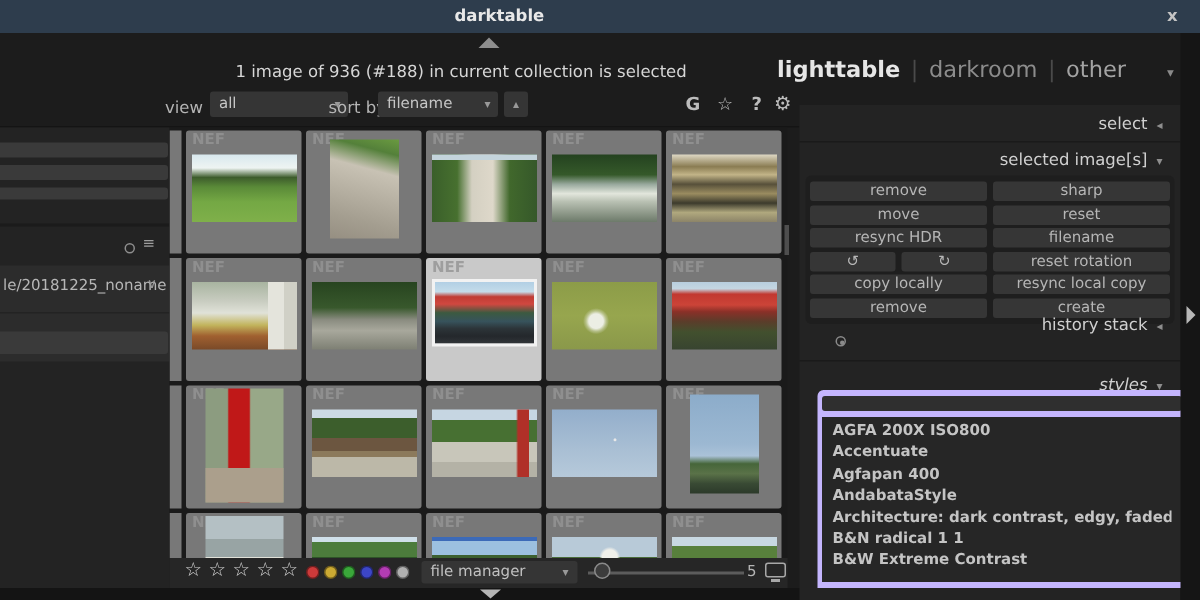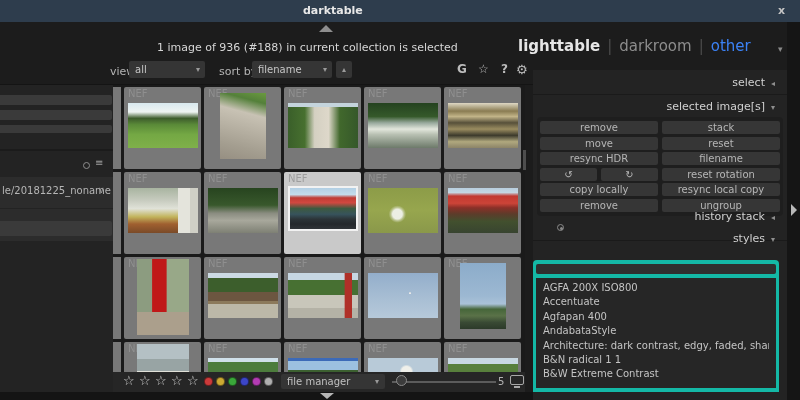"other" .view-dim { color: #3b82f6 -> #a3a3a3 }
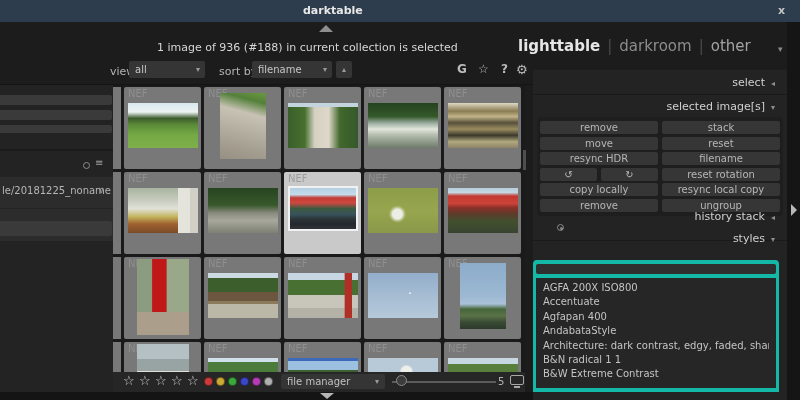"all" div.abs { left: 129px -> 140px; width: 76px -> 92px }
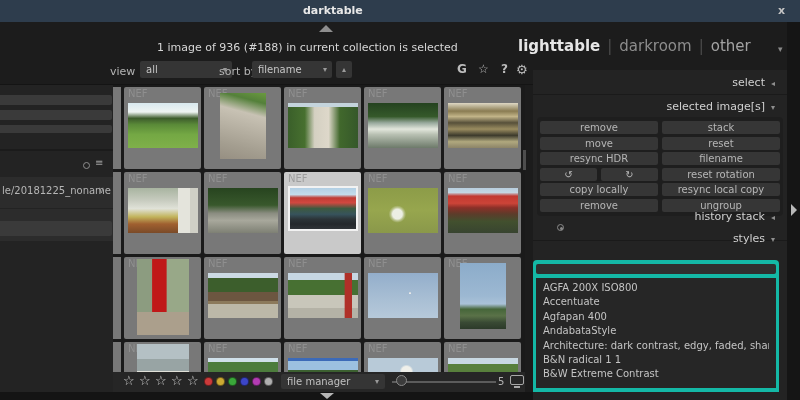"stack" div.pbtn { text: stack -> sharp }
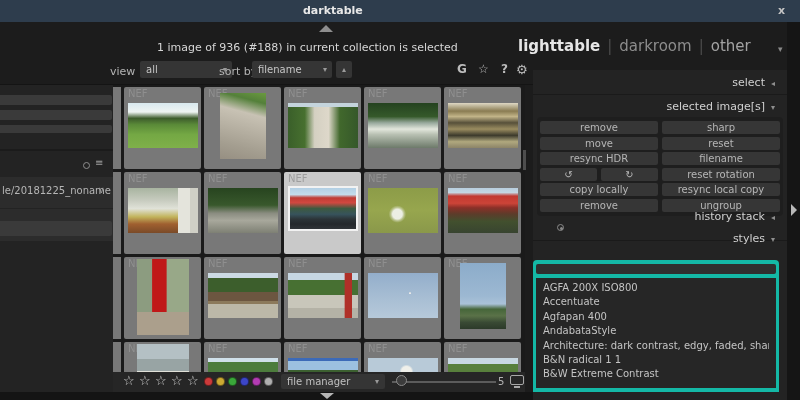"NEF" .nef { font-weight: normal -> bold }
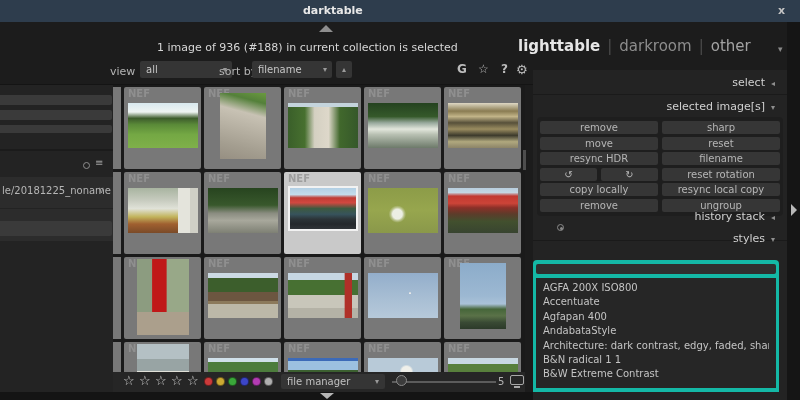"ungroup" div.pbtn { text: ungroup -> create }
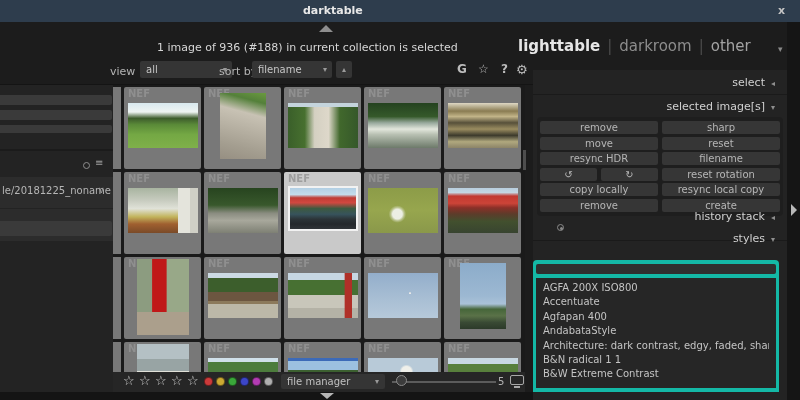"styles ▾" div.rhdr { font-style: none -> italic; top: 162px -> 180px }
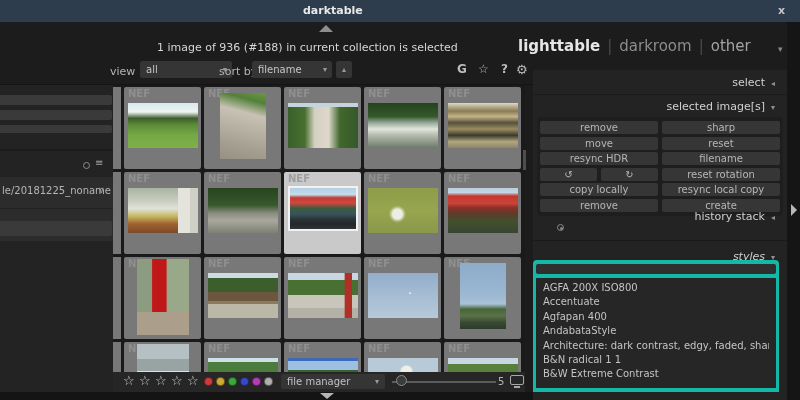"AGFA 200X ISO800" .stylesbox { background: #14b8a6 -> #c4b5fd; font-weight: none -> bold; left: 0 -> 12px }
